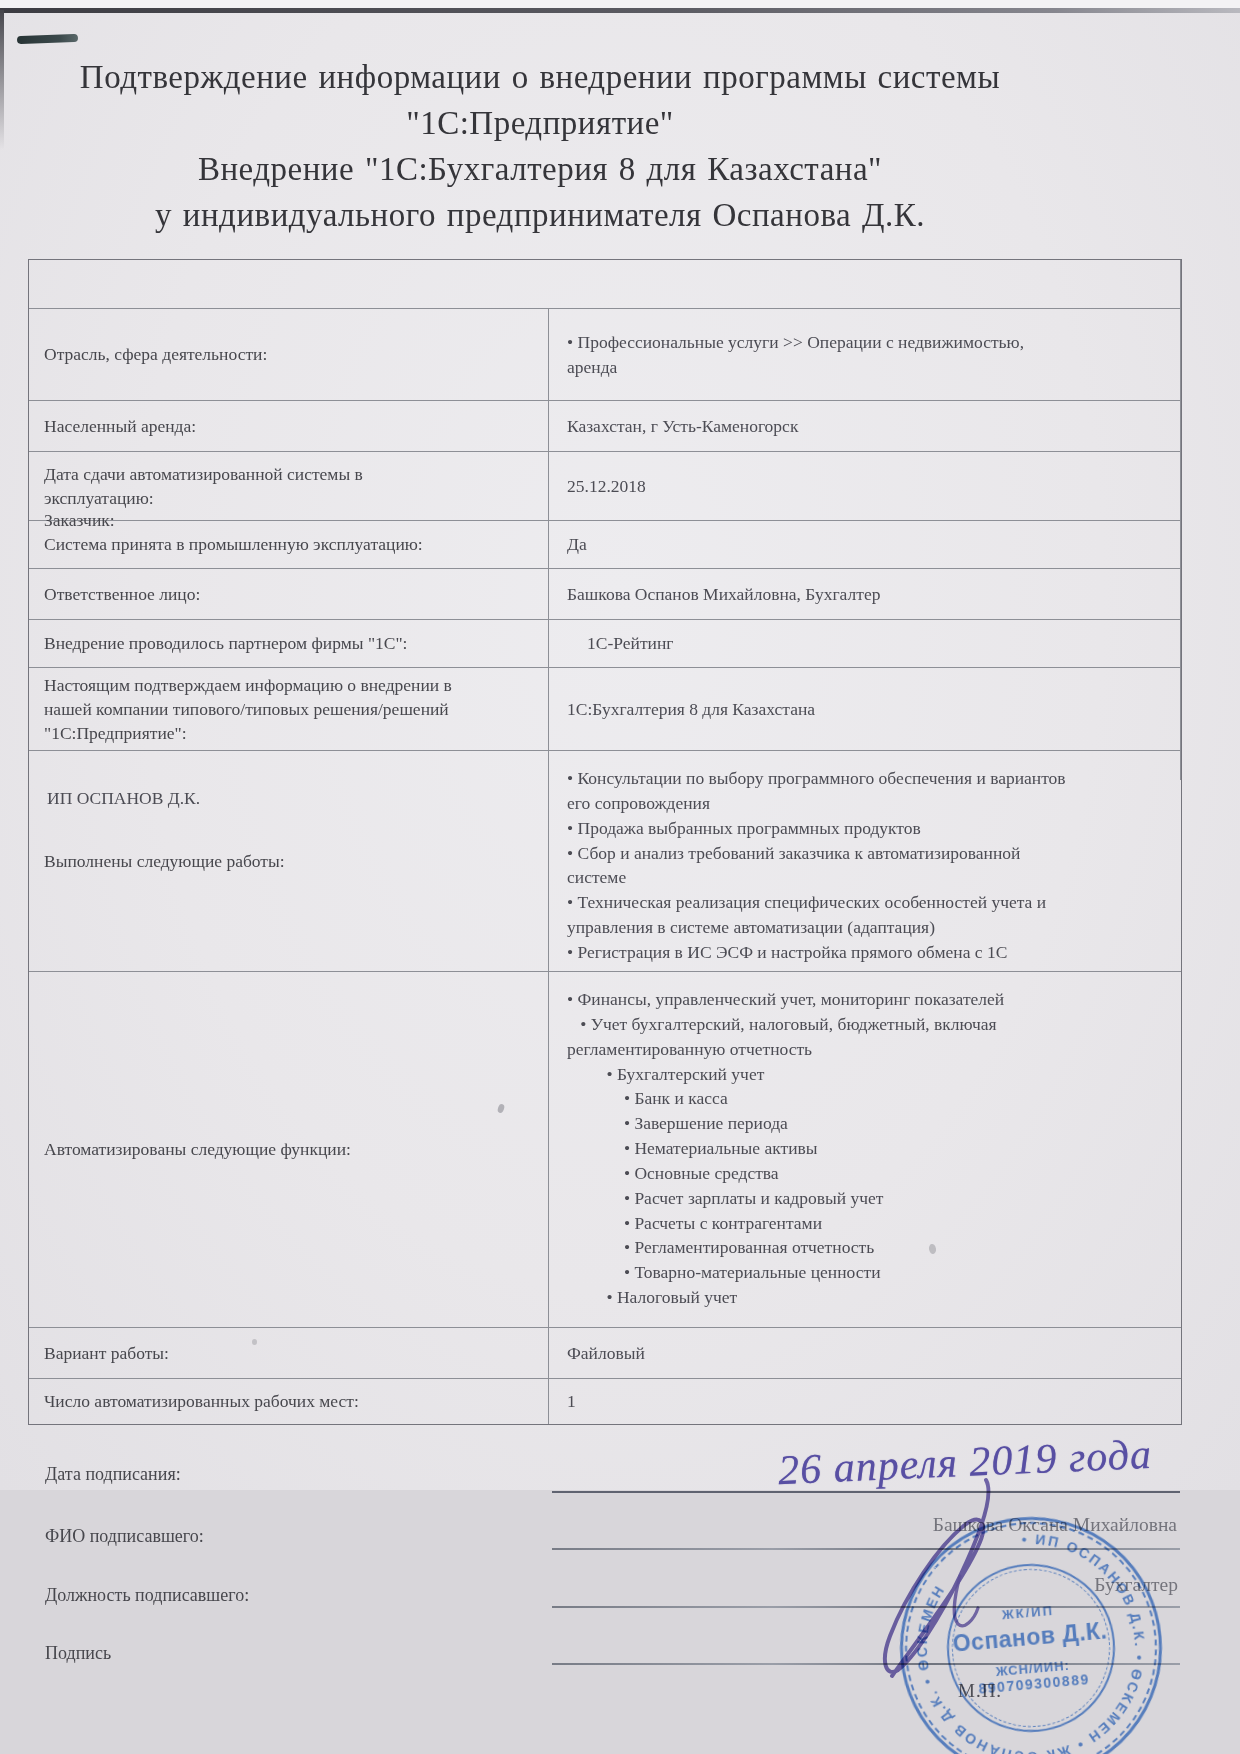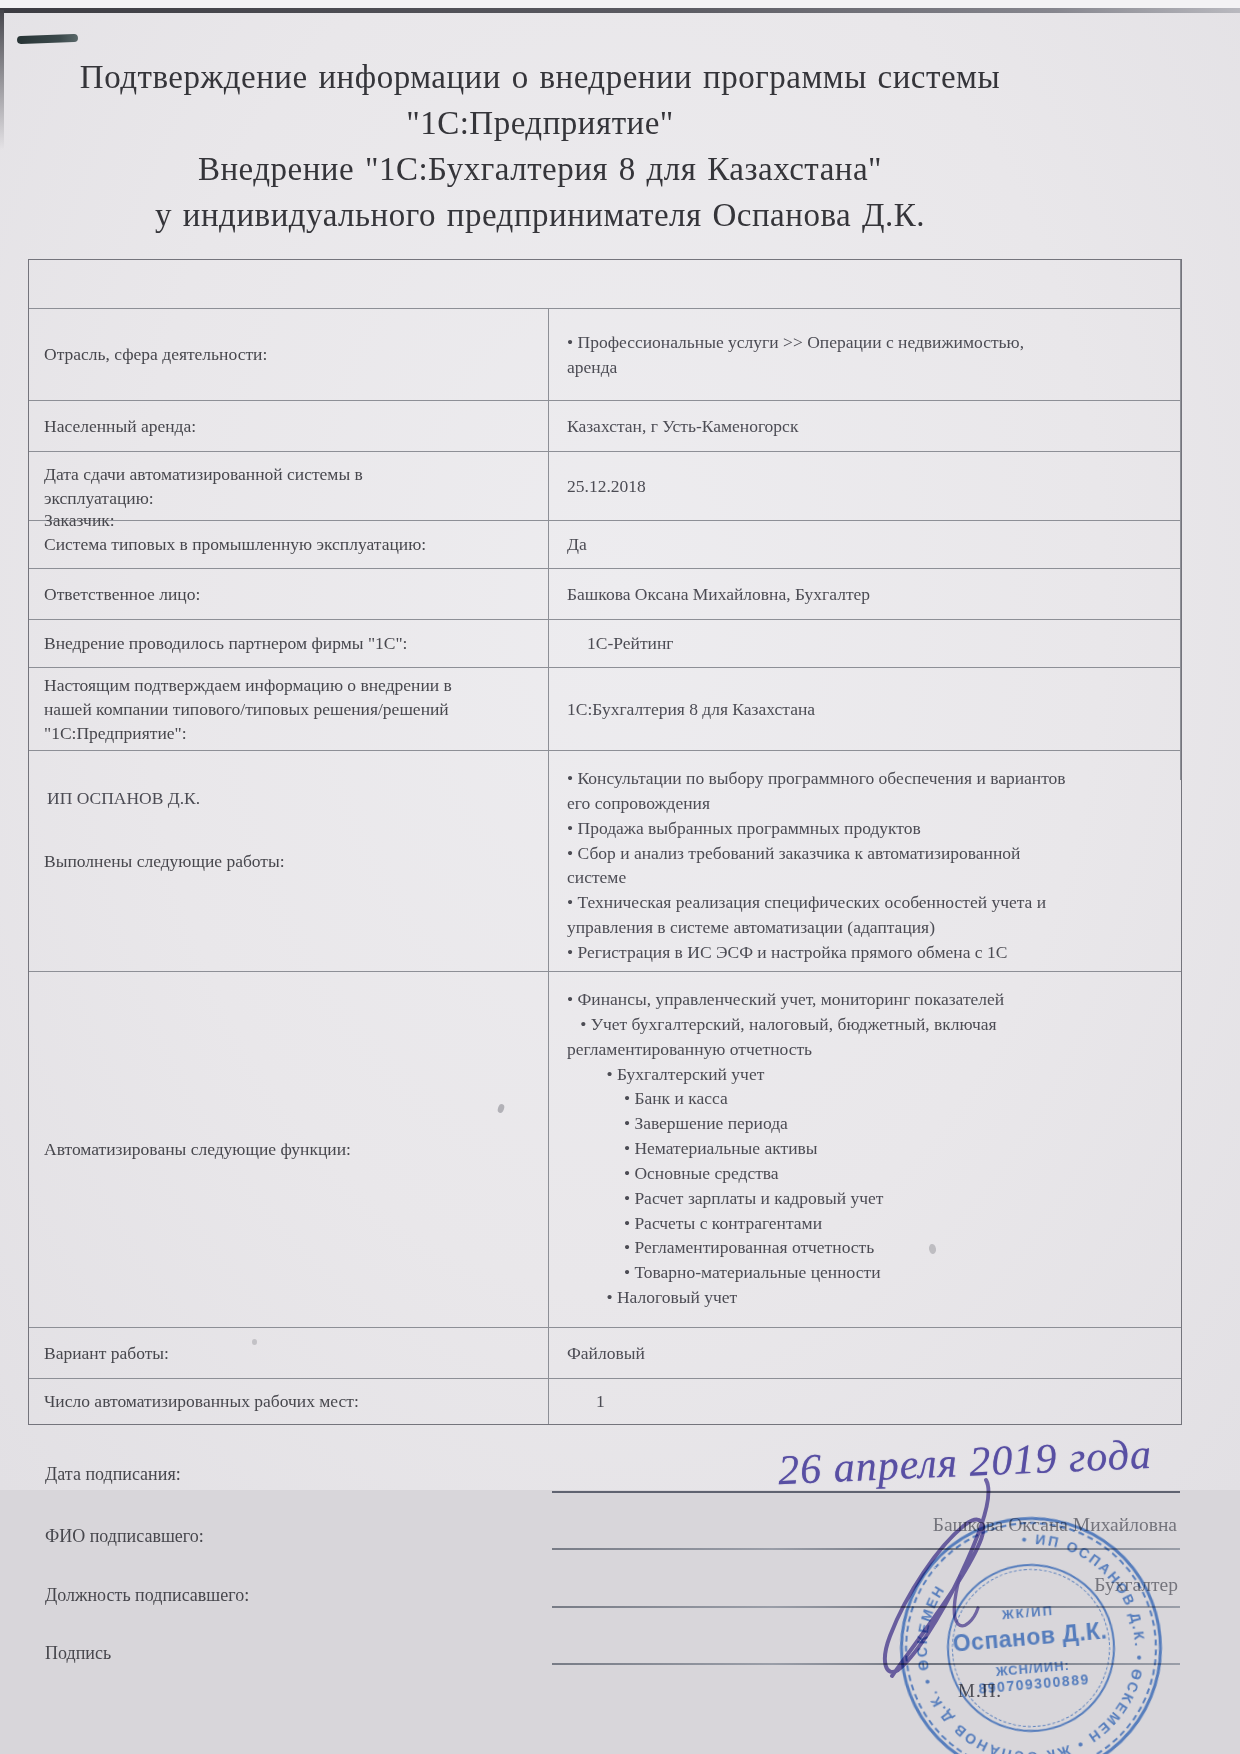"Система типовых в промышленную" div.tlabel { text: типовых -> принята }
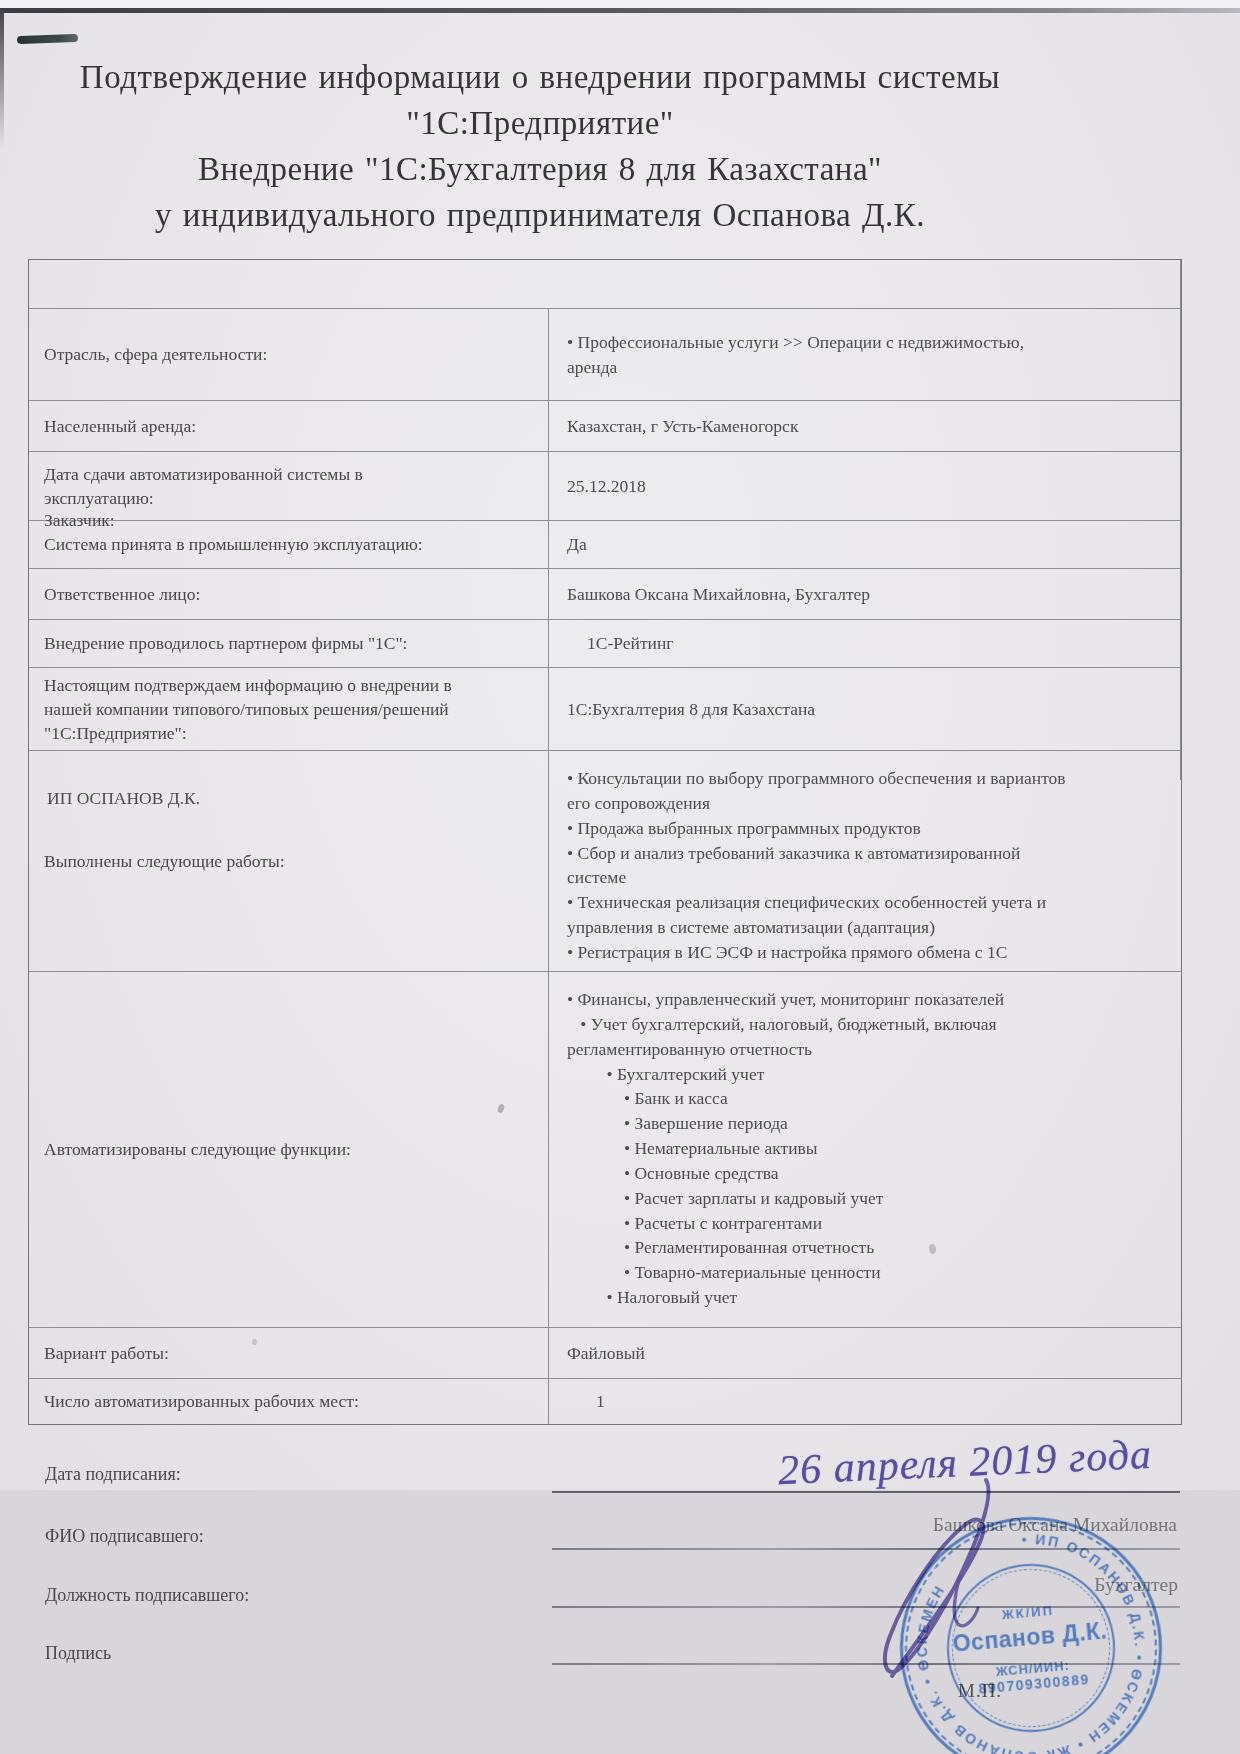"Башкова Оксана Михайловна, Бухгалтер" div.tvalue { text: Оксана -> Оспанов }
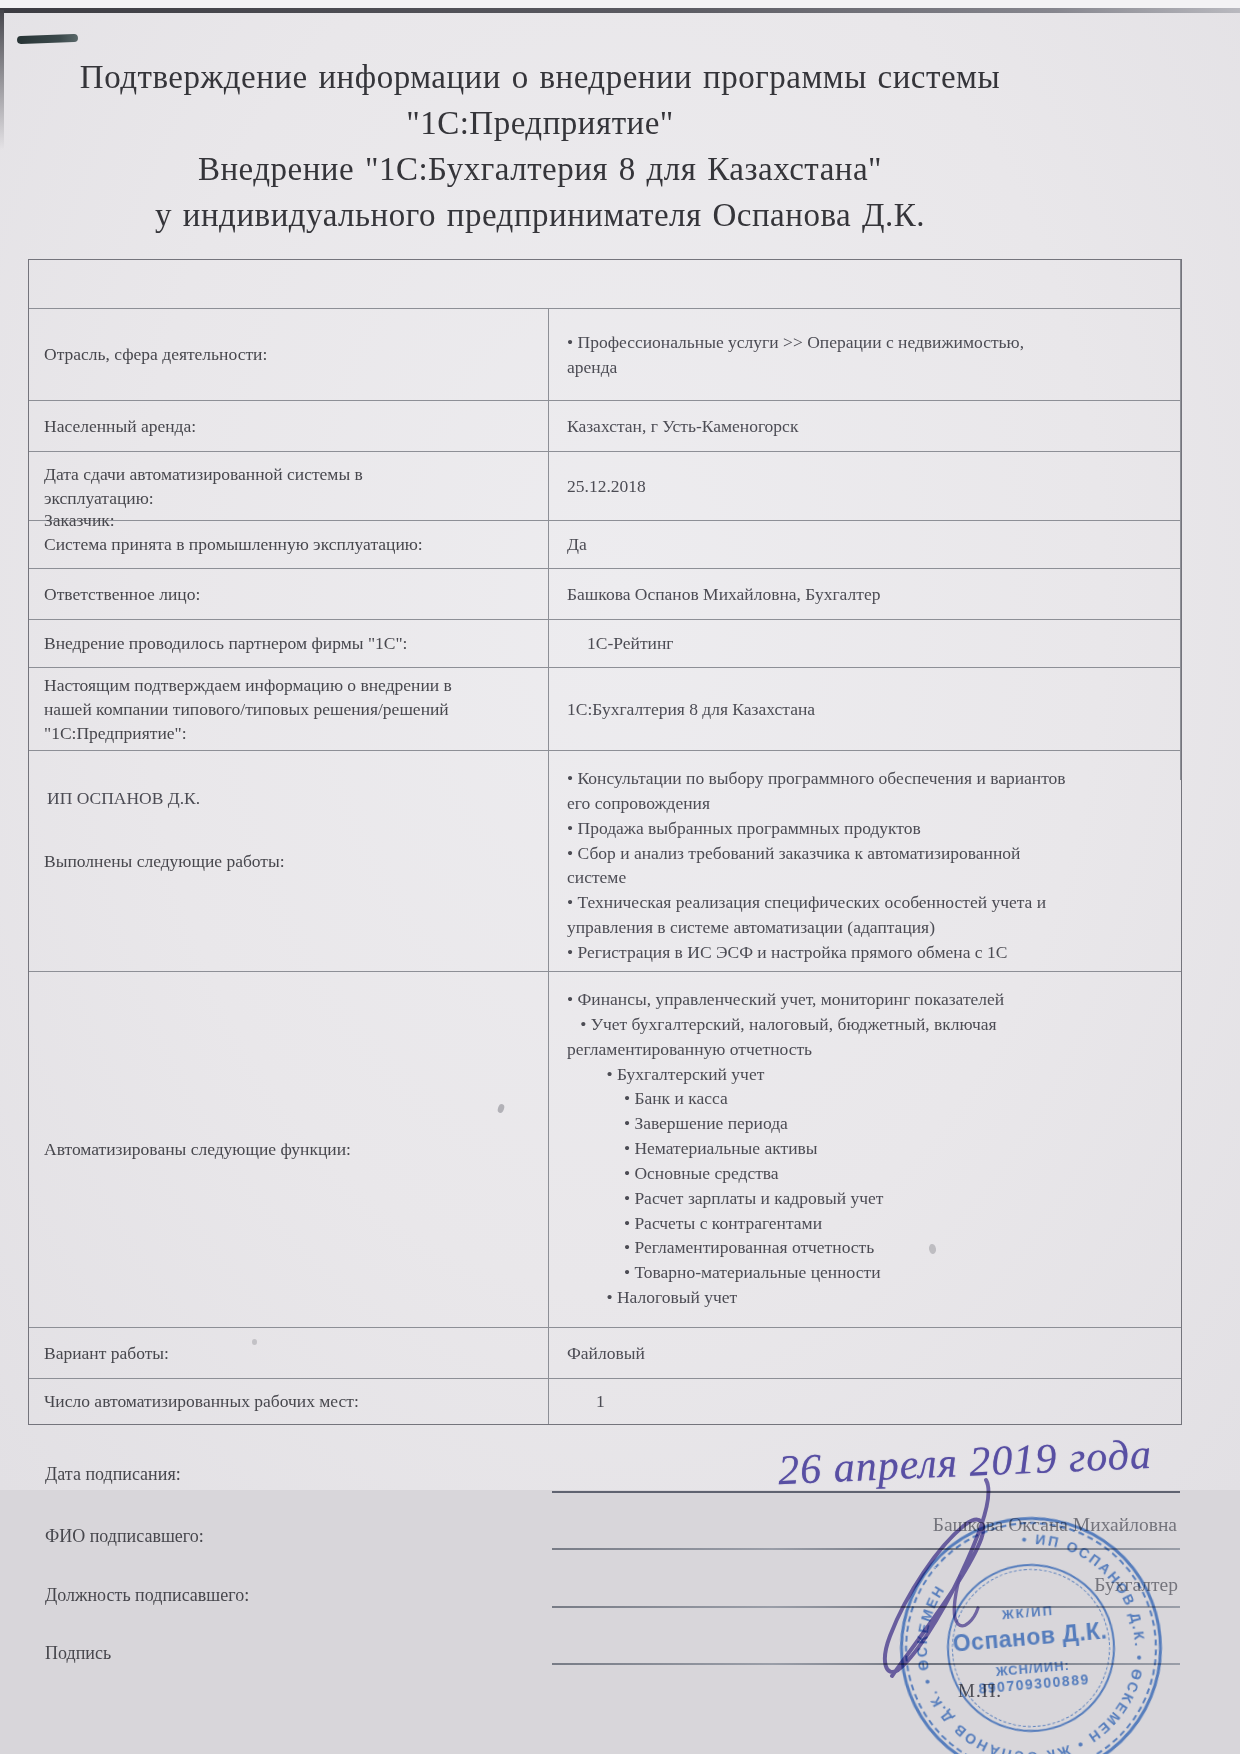"Число автоматизированных рабочих мест:" .trow:nth-child(12) { gap: 29px -> none }
